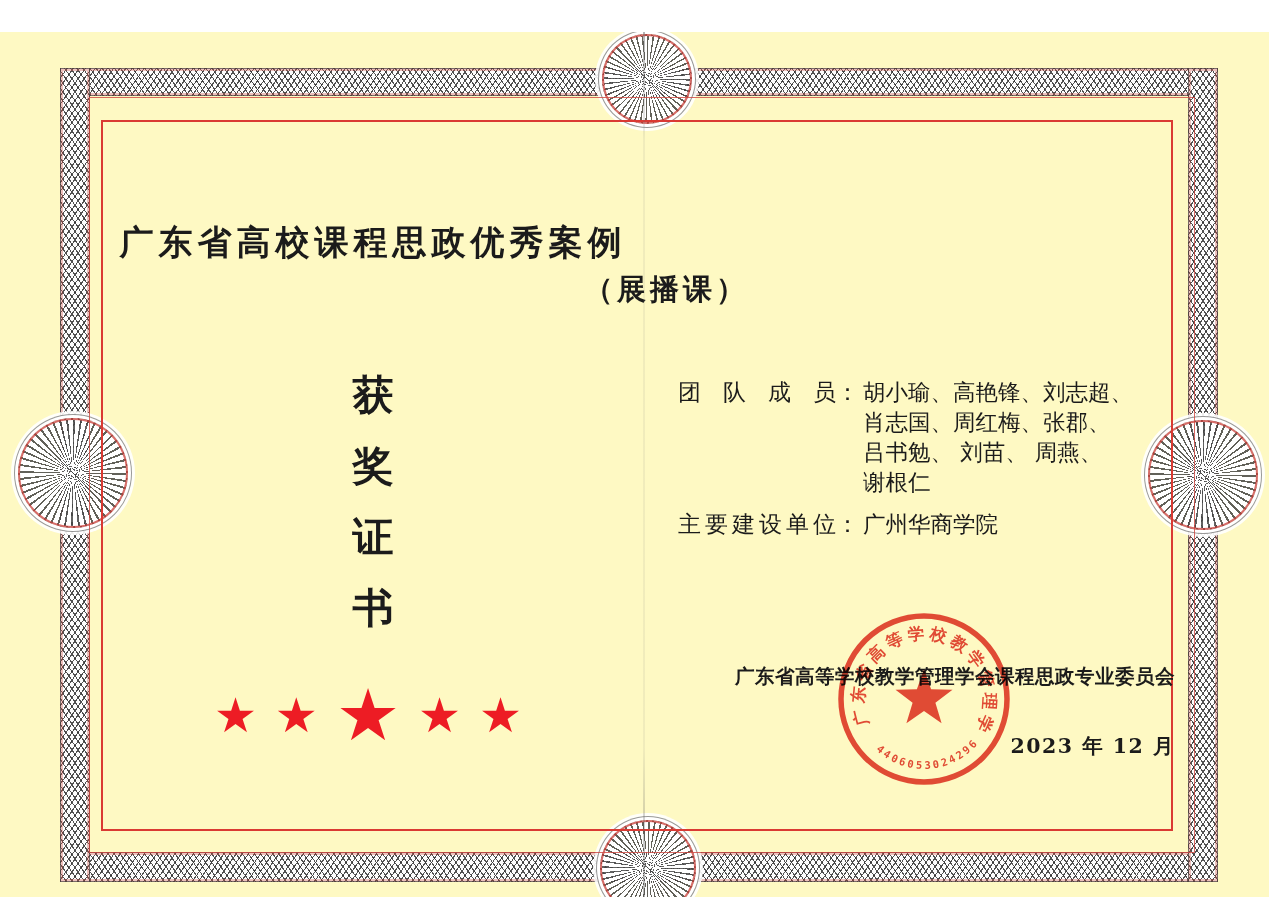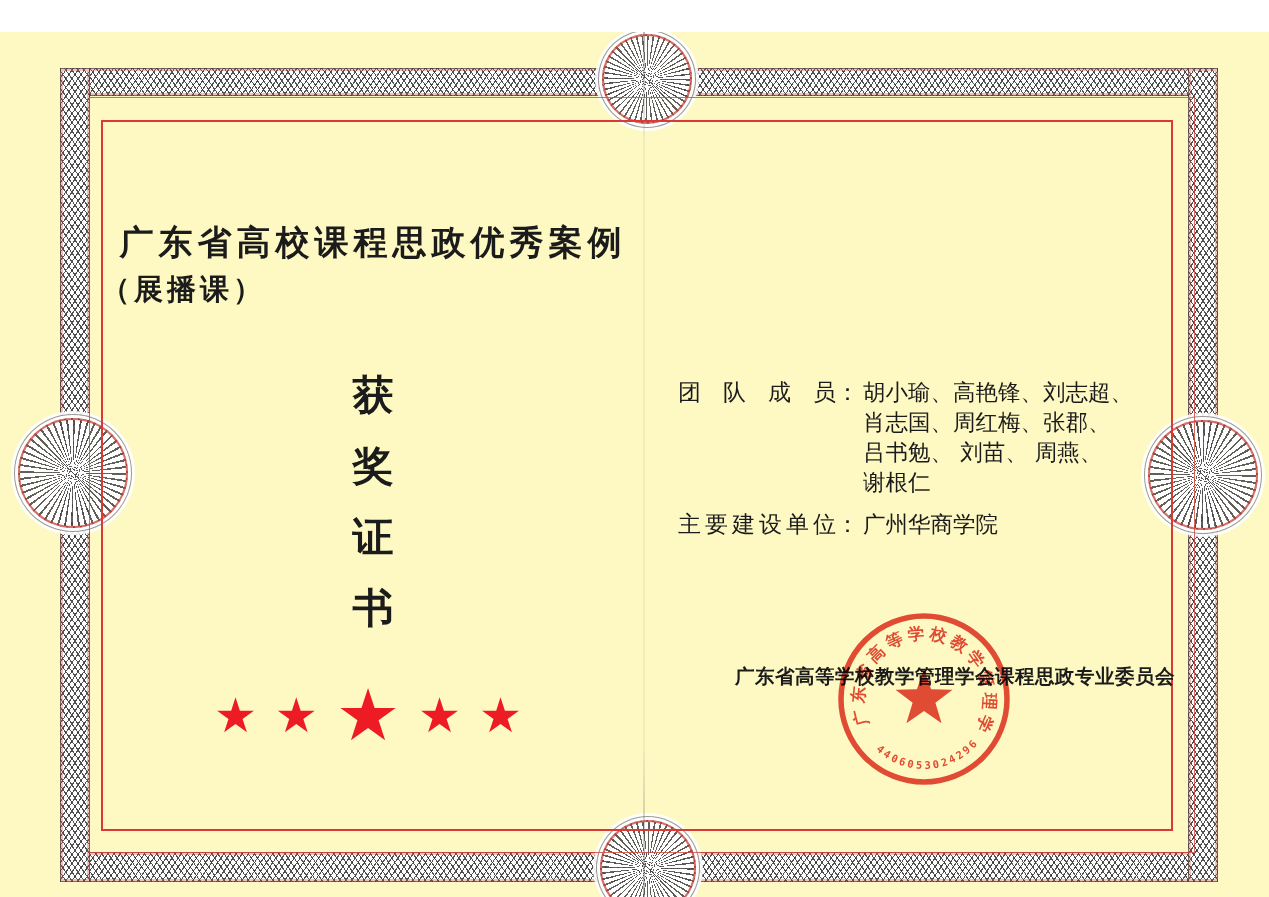"（展播课）" .cert-subtitle { text-align: left -> right }
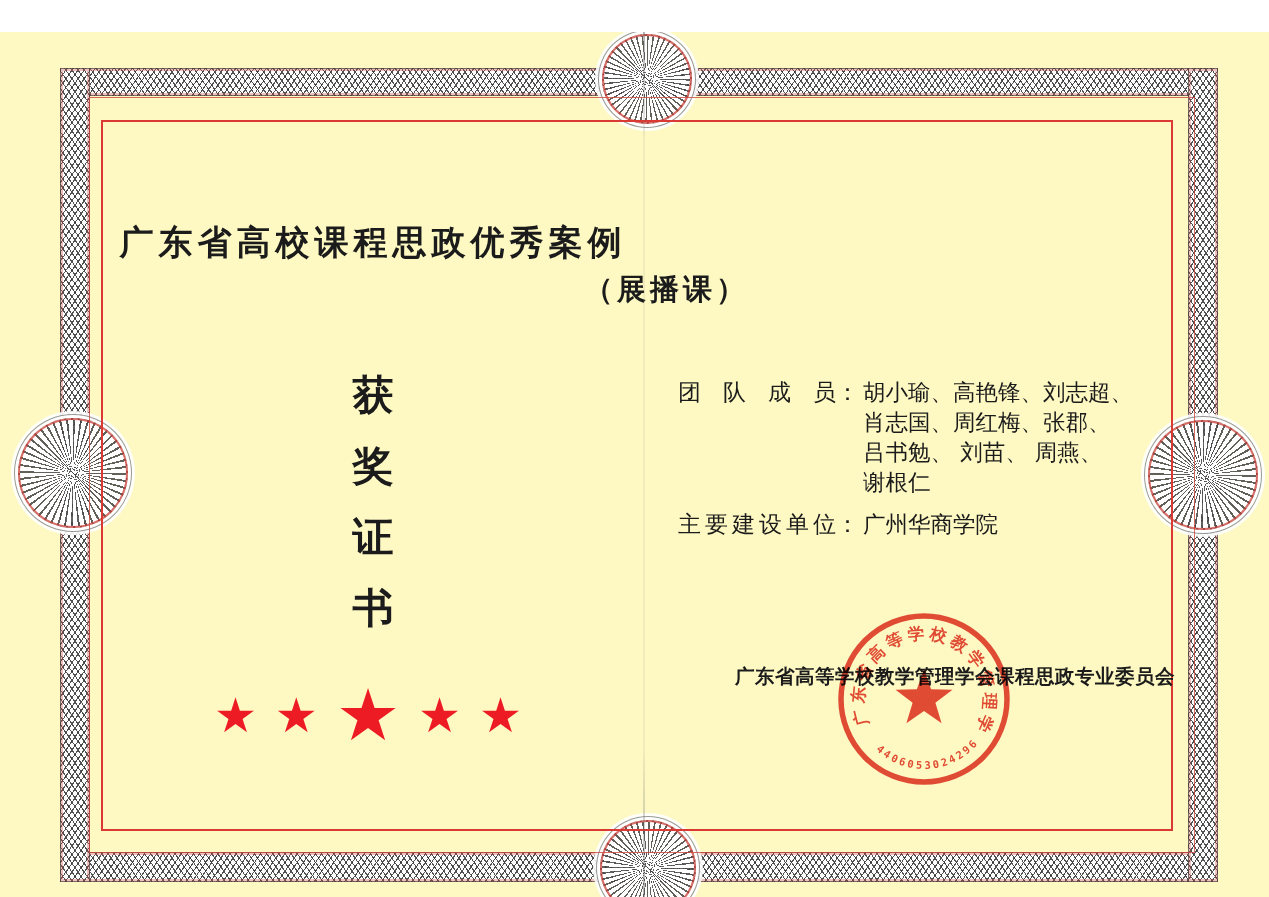"2023 年 12 月" div.issuer { html: none -> <div>2023 年 12 月</div> }
